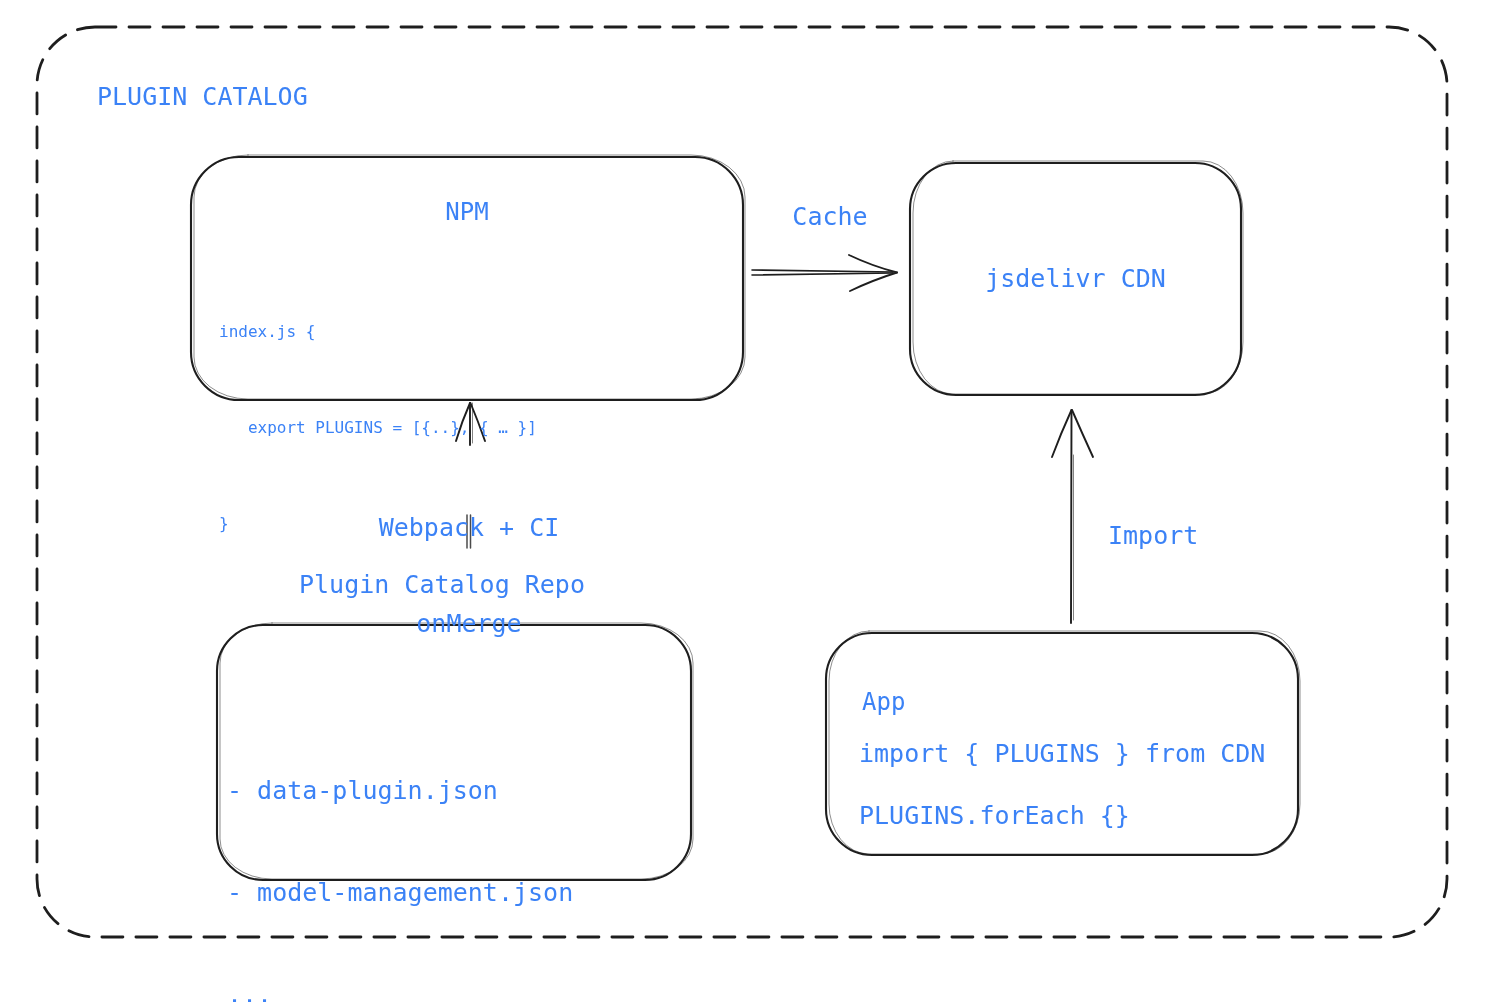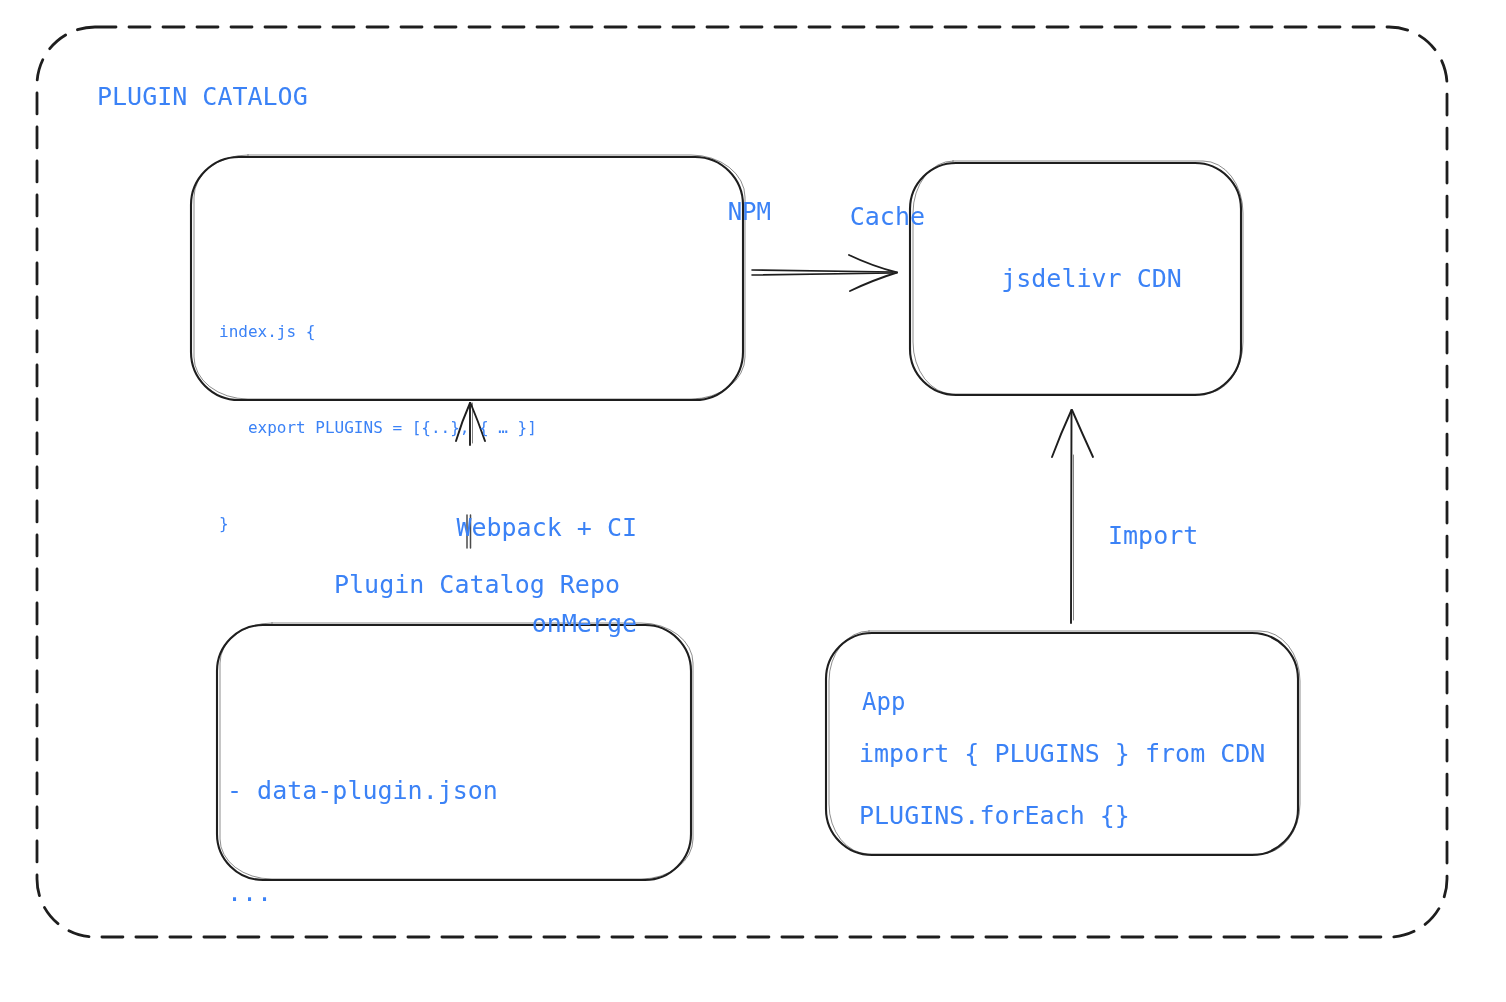"NPM" .center { margin-left: 28px -> none; text-align: right -> center }
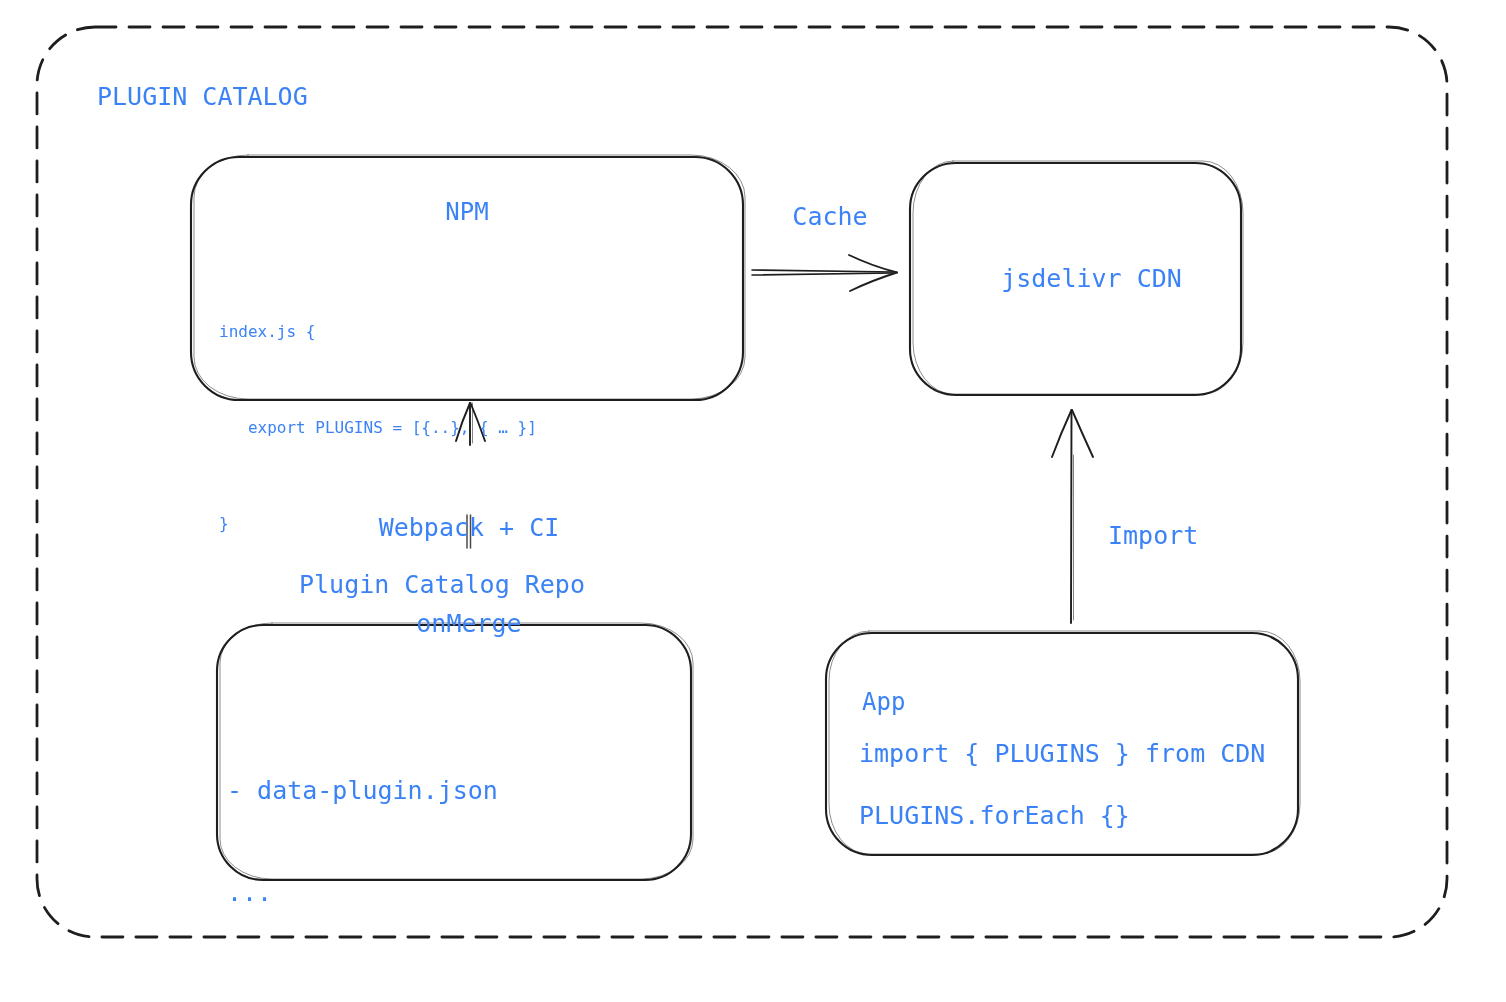"jsdelivr CDN" .flexmid { padding-left: 16px -> none }
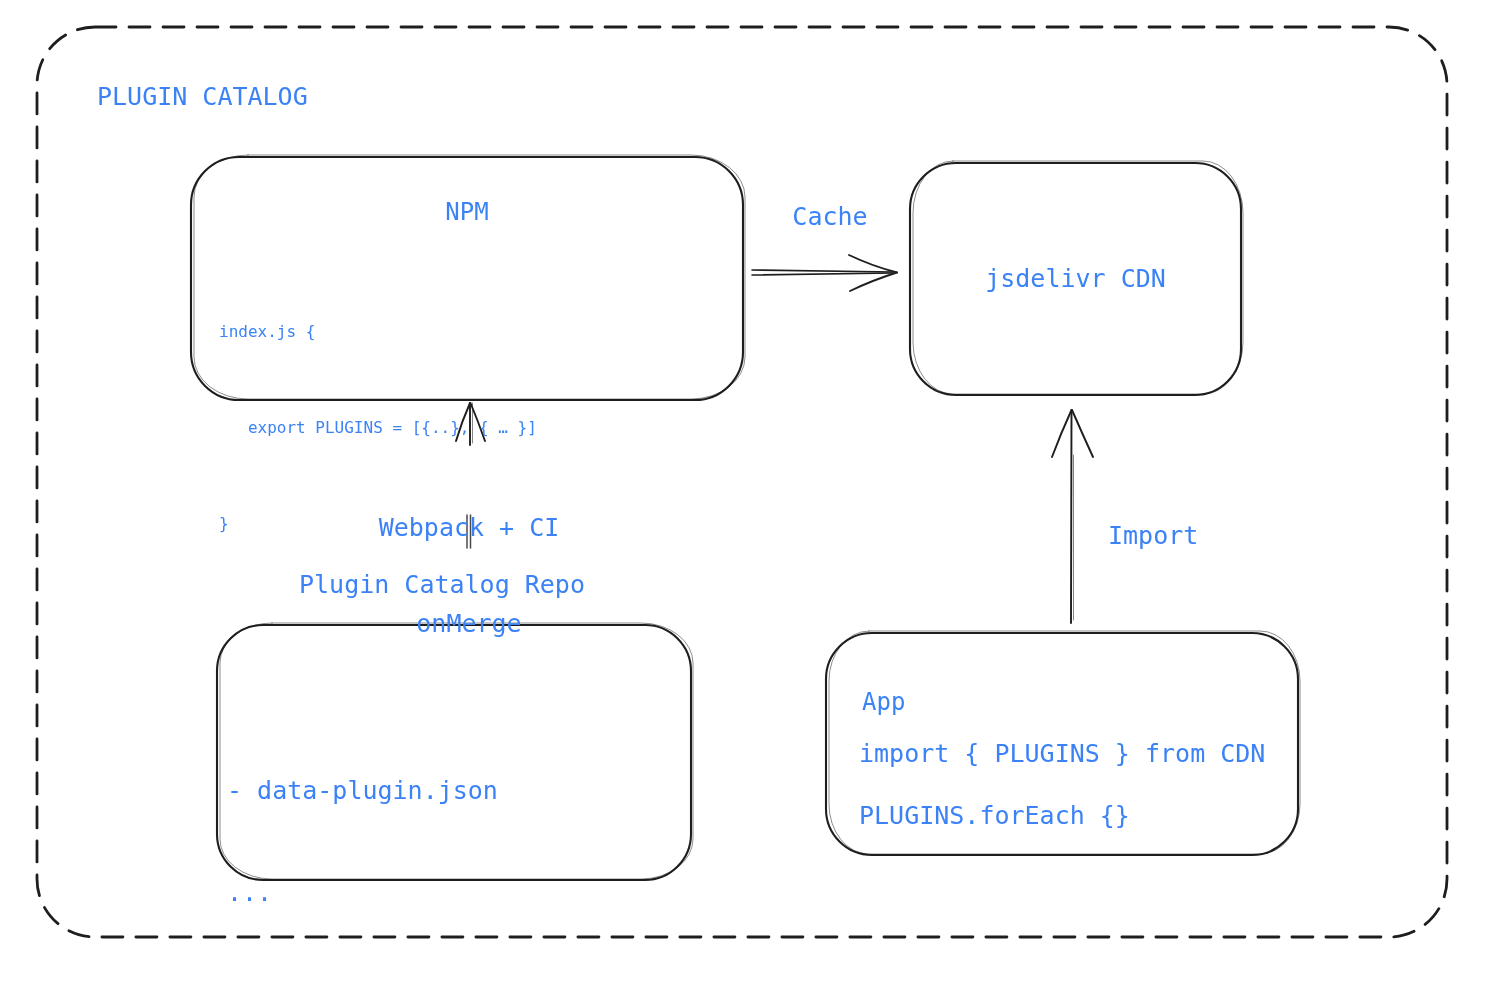"- model-management.json" div { html: none -> <div>- model-management.json</div> }
